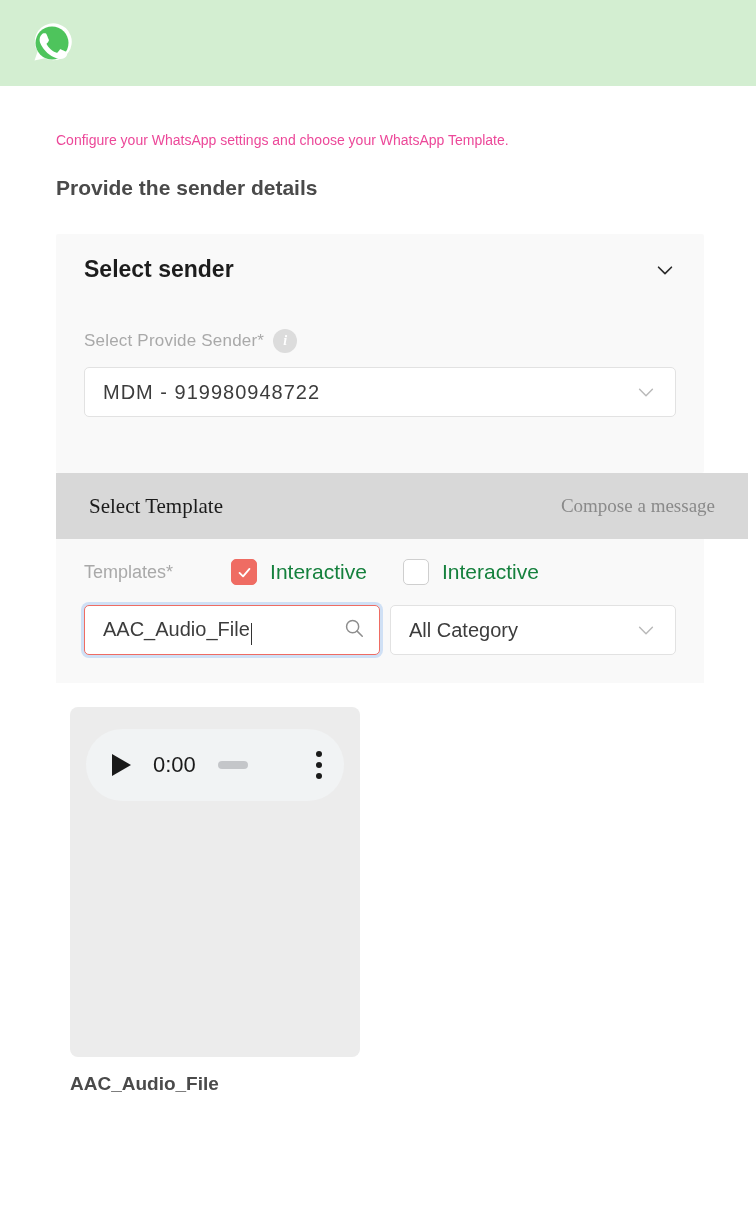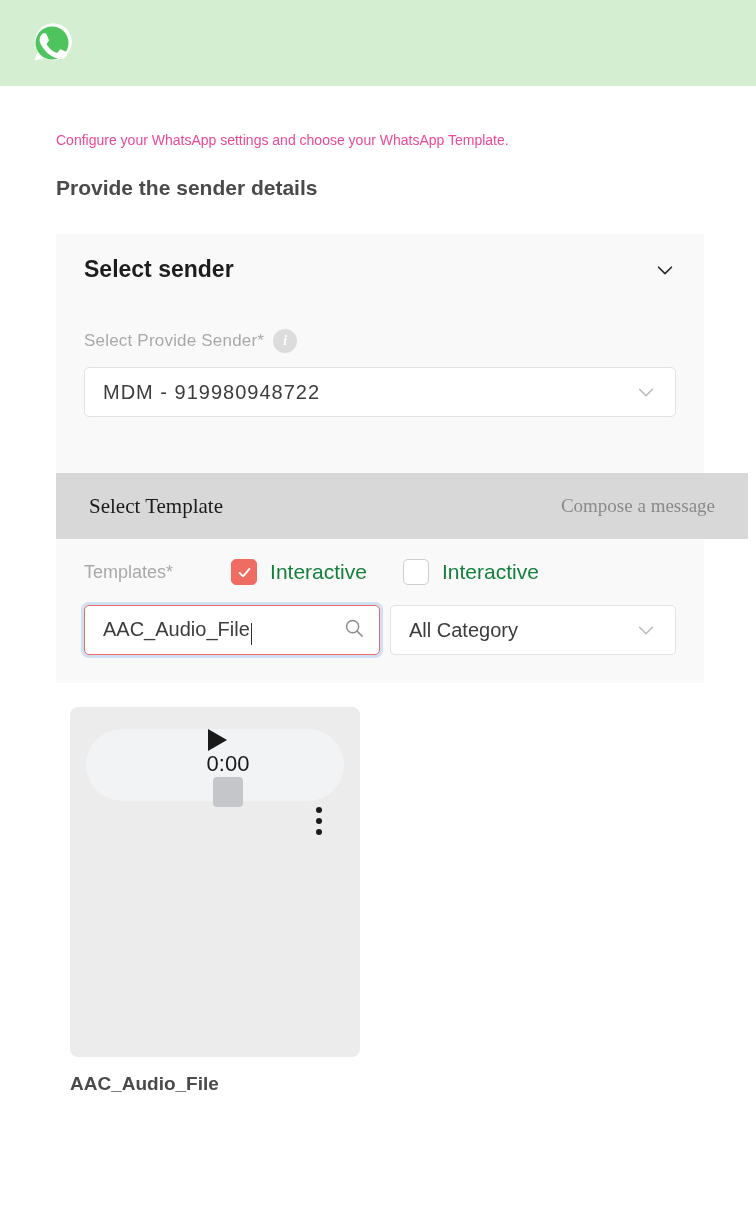"0:00" .audio-player { flex-direction: column -> none }
